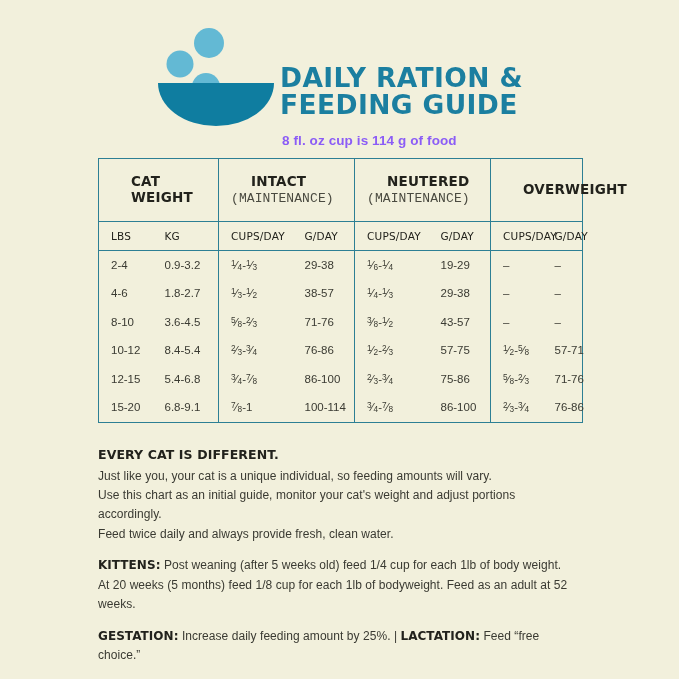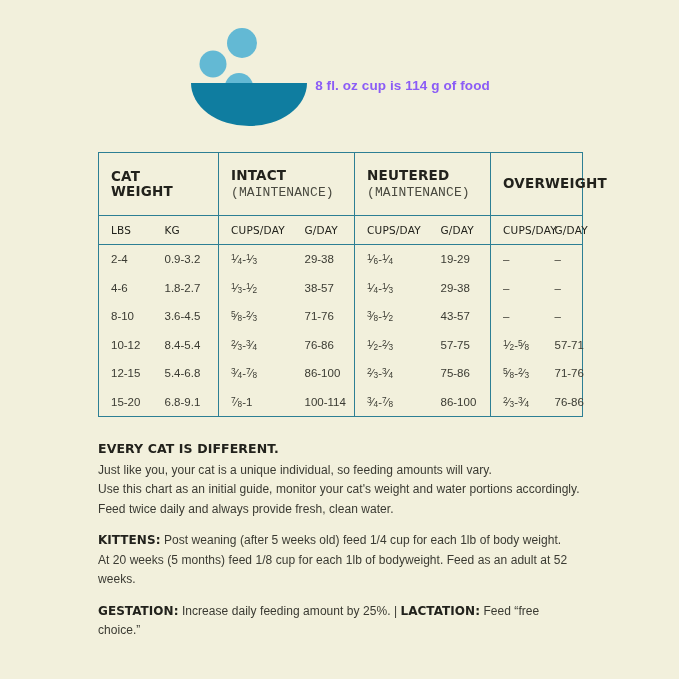"DAILY RATION &" h1.main-title { html: none -> <h1>DAILY RATION &amp; FEEDING GUIDE</h1> }
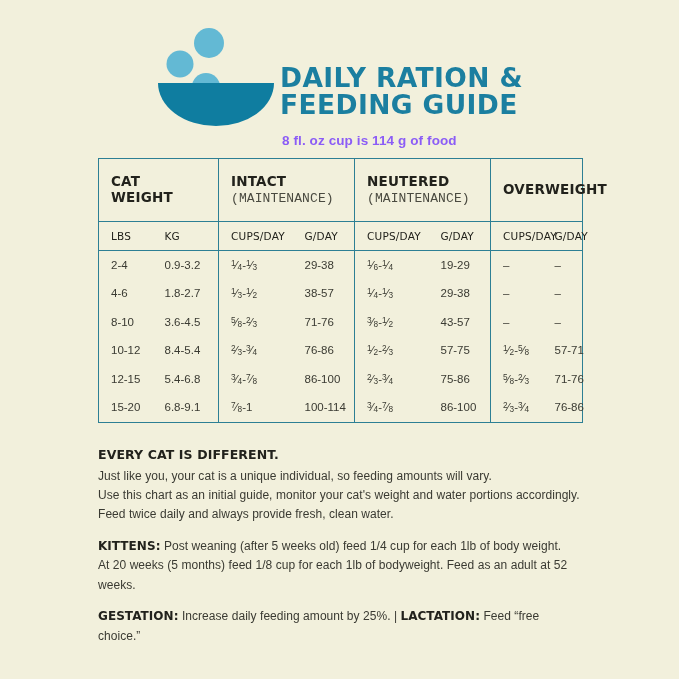"CAT" .grp-title { margin-left: none -> 20px }
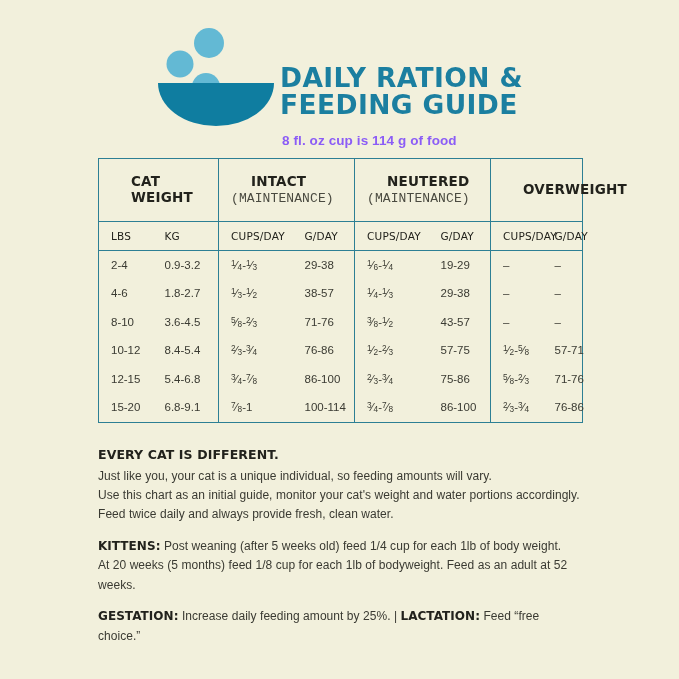"Use this chart as an" div.note-line { text: water -> adjust }
